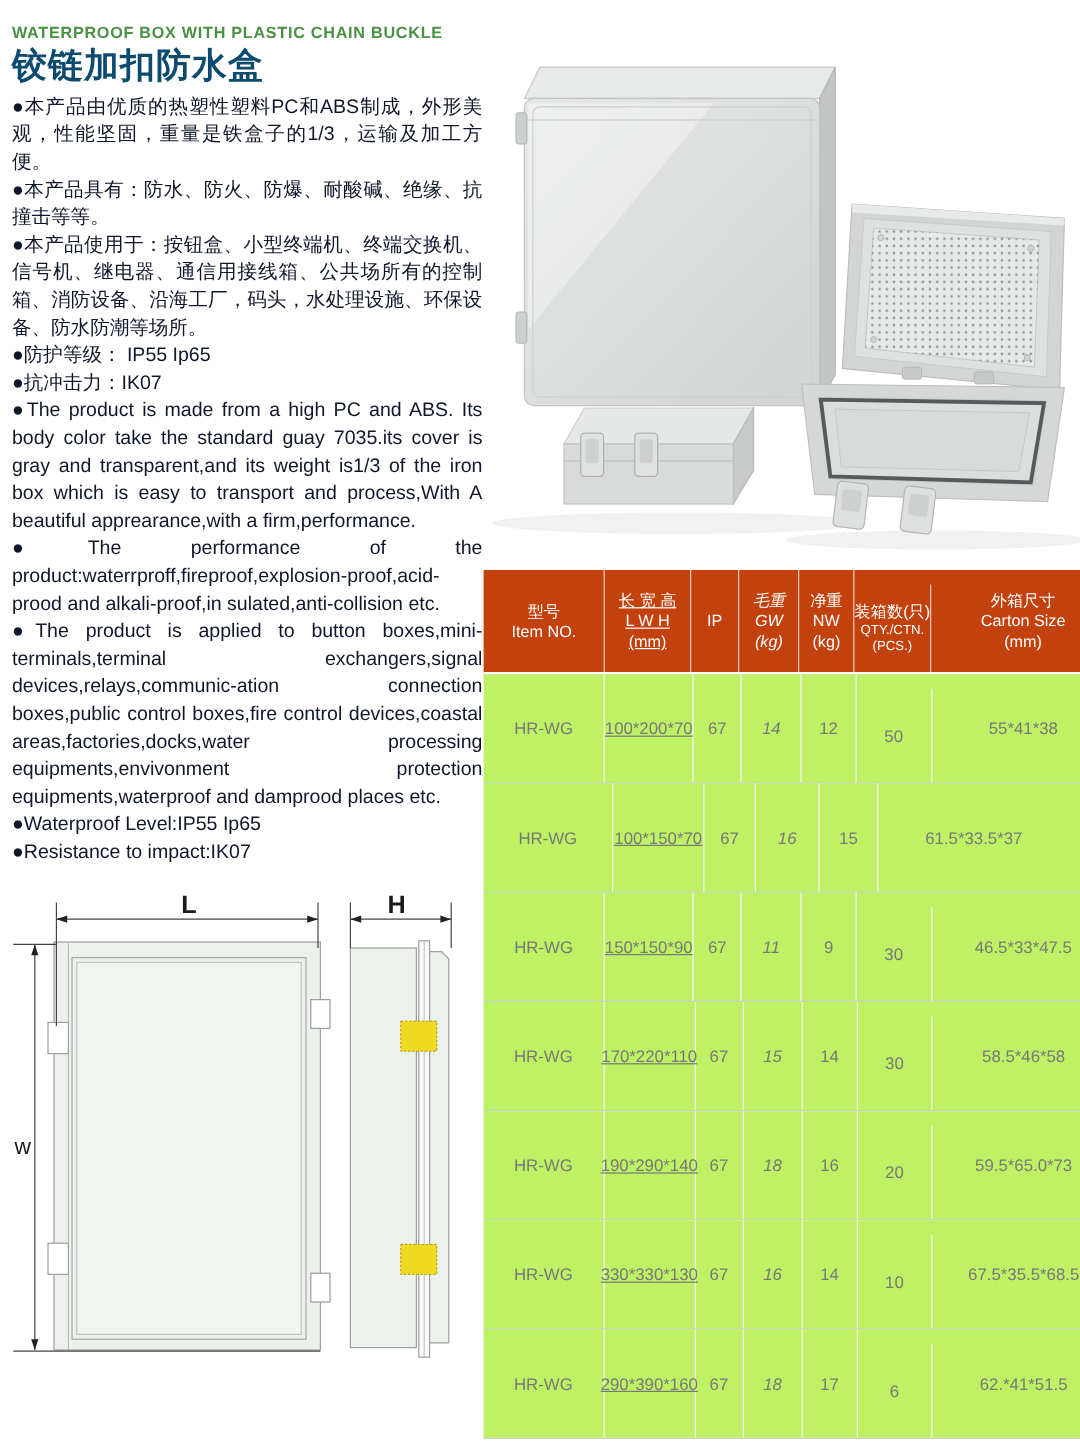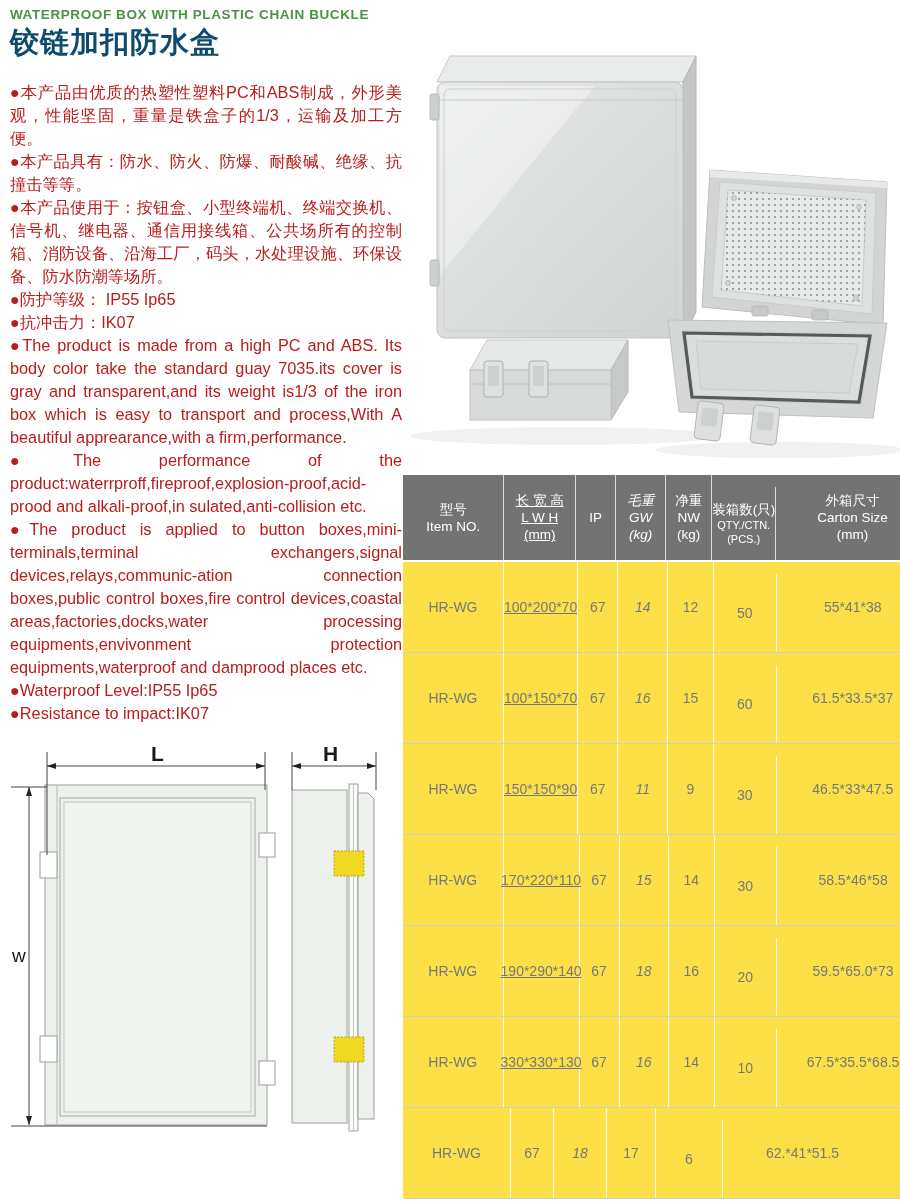"WATERPROOF BOX WITH PLASTIC CHAIN" .left-col { top: 6px -> 19px }
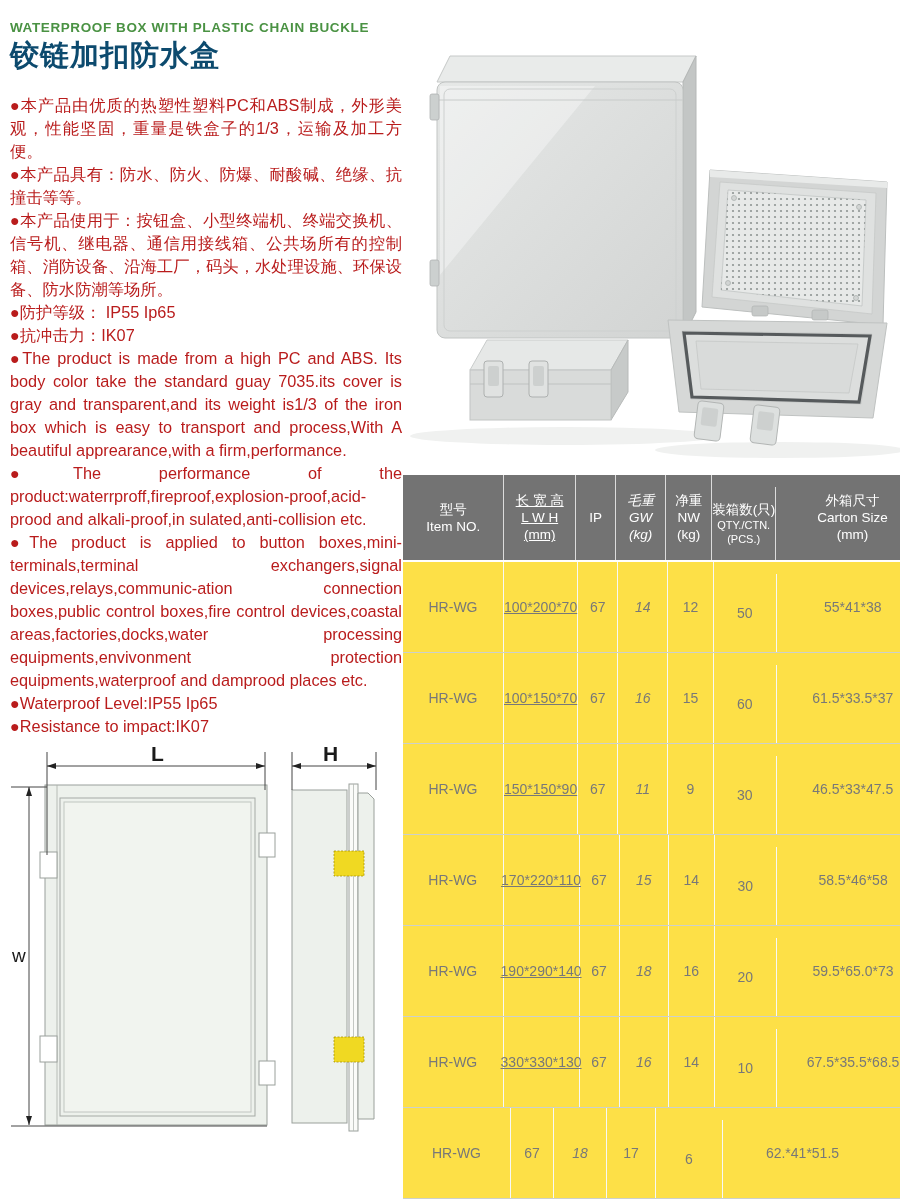"●本产品由优质的热塑性塑料PC和ABS制成，外形美观，性能坚固，重量是铁盒子的1" .features { color: #b91c1c -> #0f172a; margin-top: 22px -> 6px }
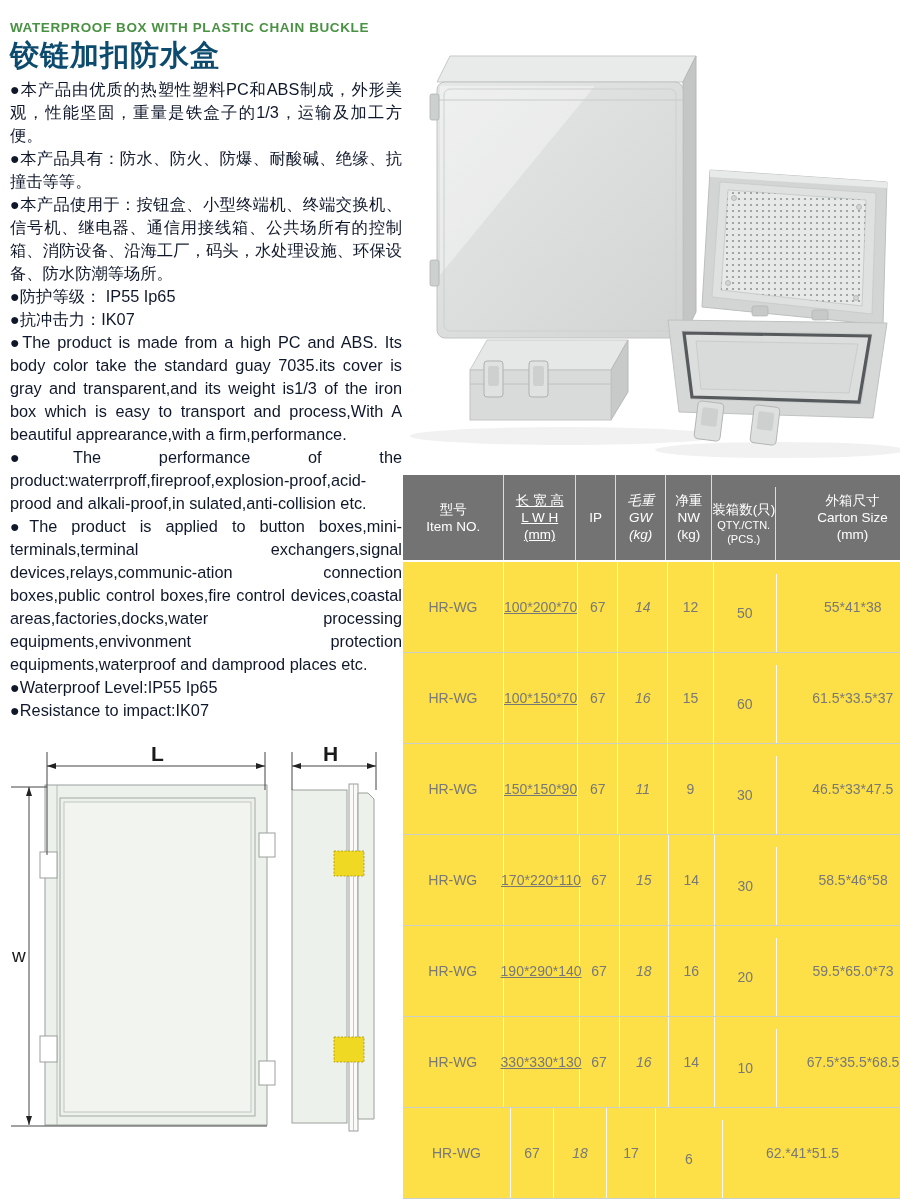"型号" .thead { background: #737373 -> #c2410c }
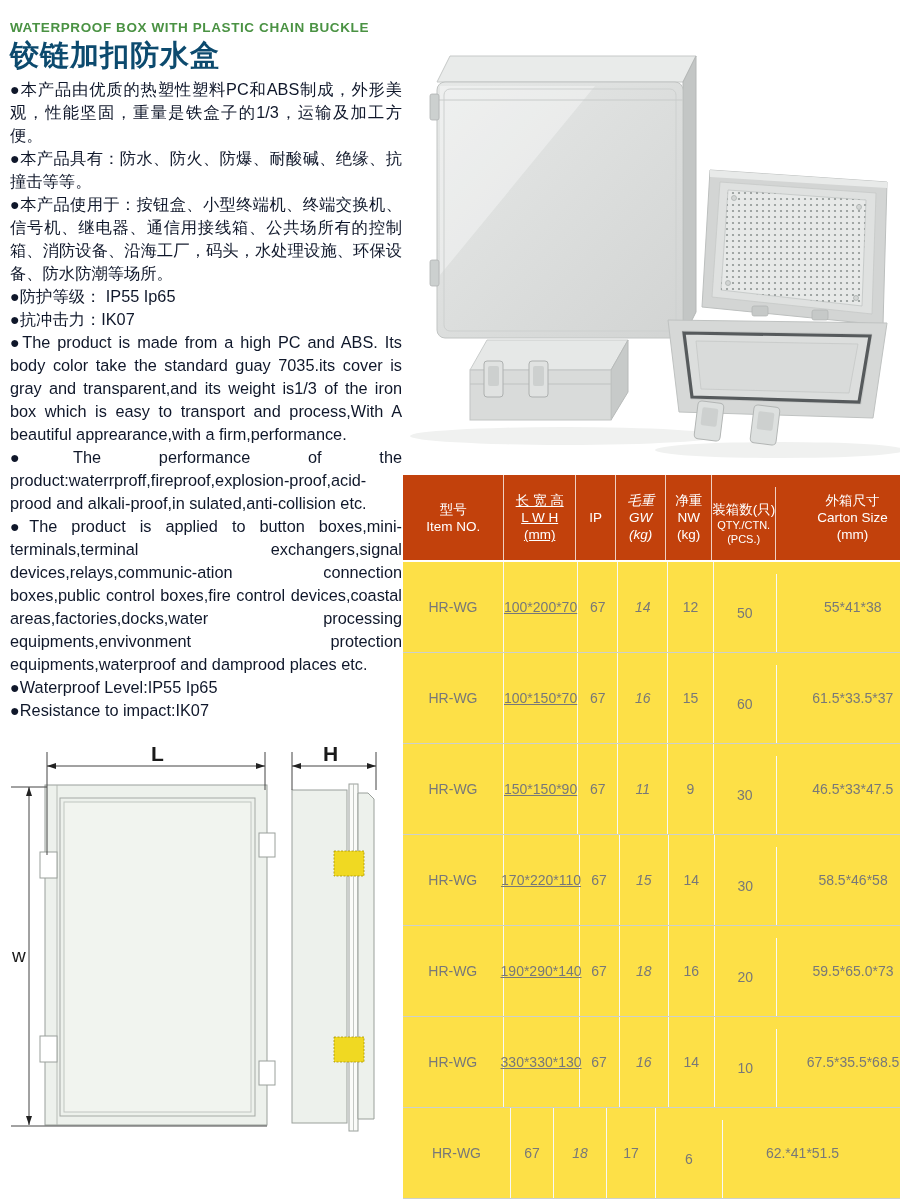"HR-WG" .tbody .tr { background: #fde047 -> #bef264 }
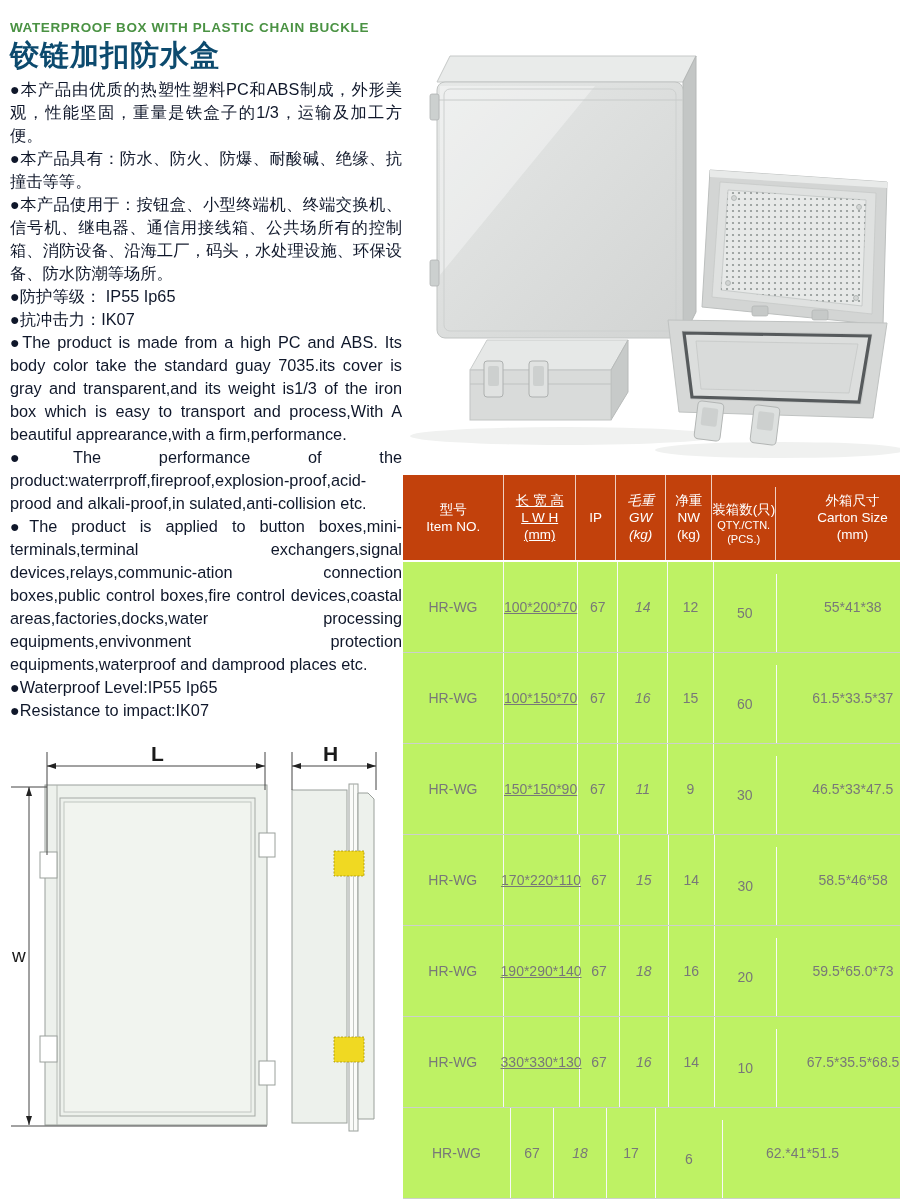"60" div.td { html: <div>60</div> -> none }
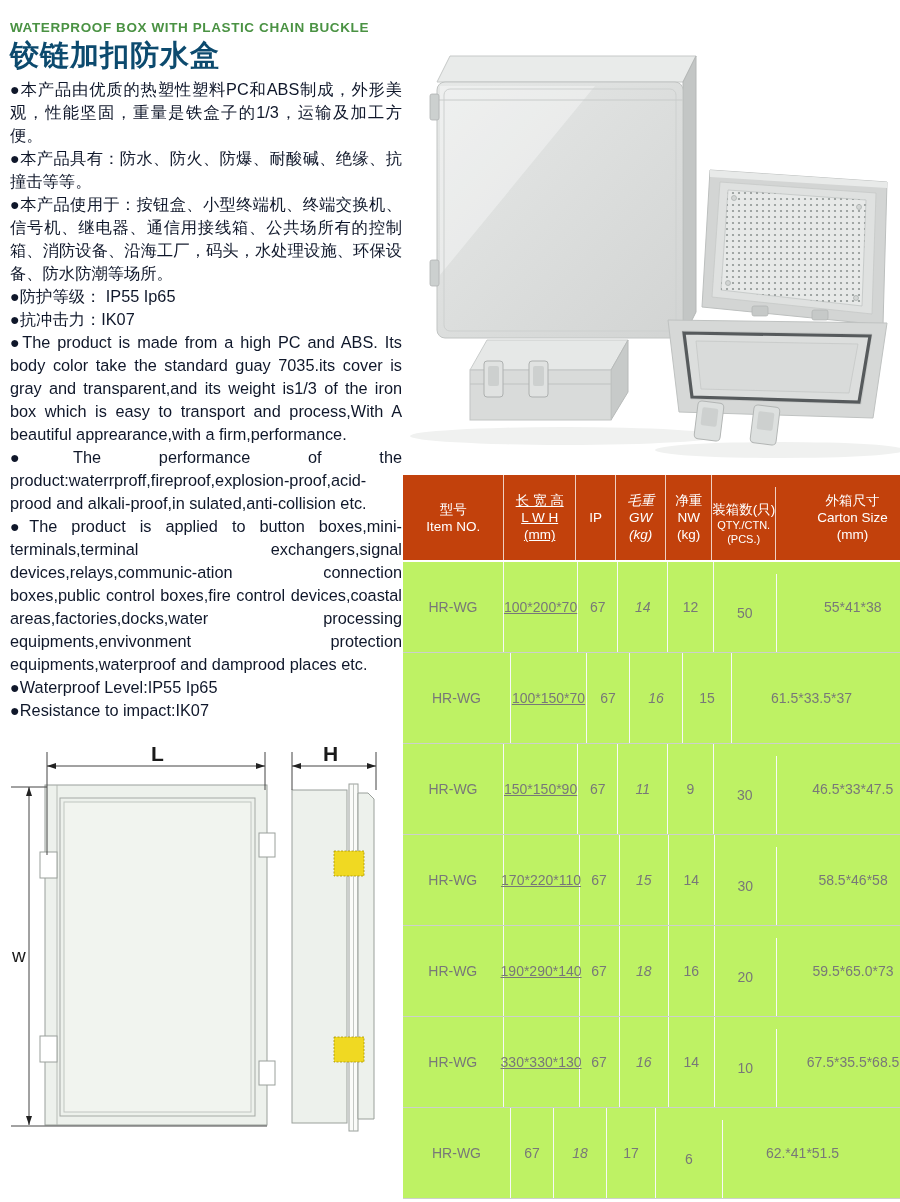"290*390*160" div.td { html: none -> <div>290*390*160</div> }
